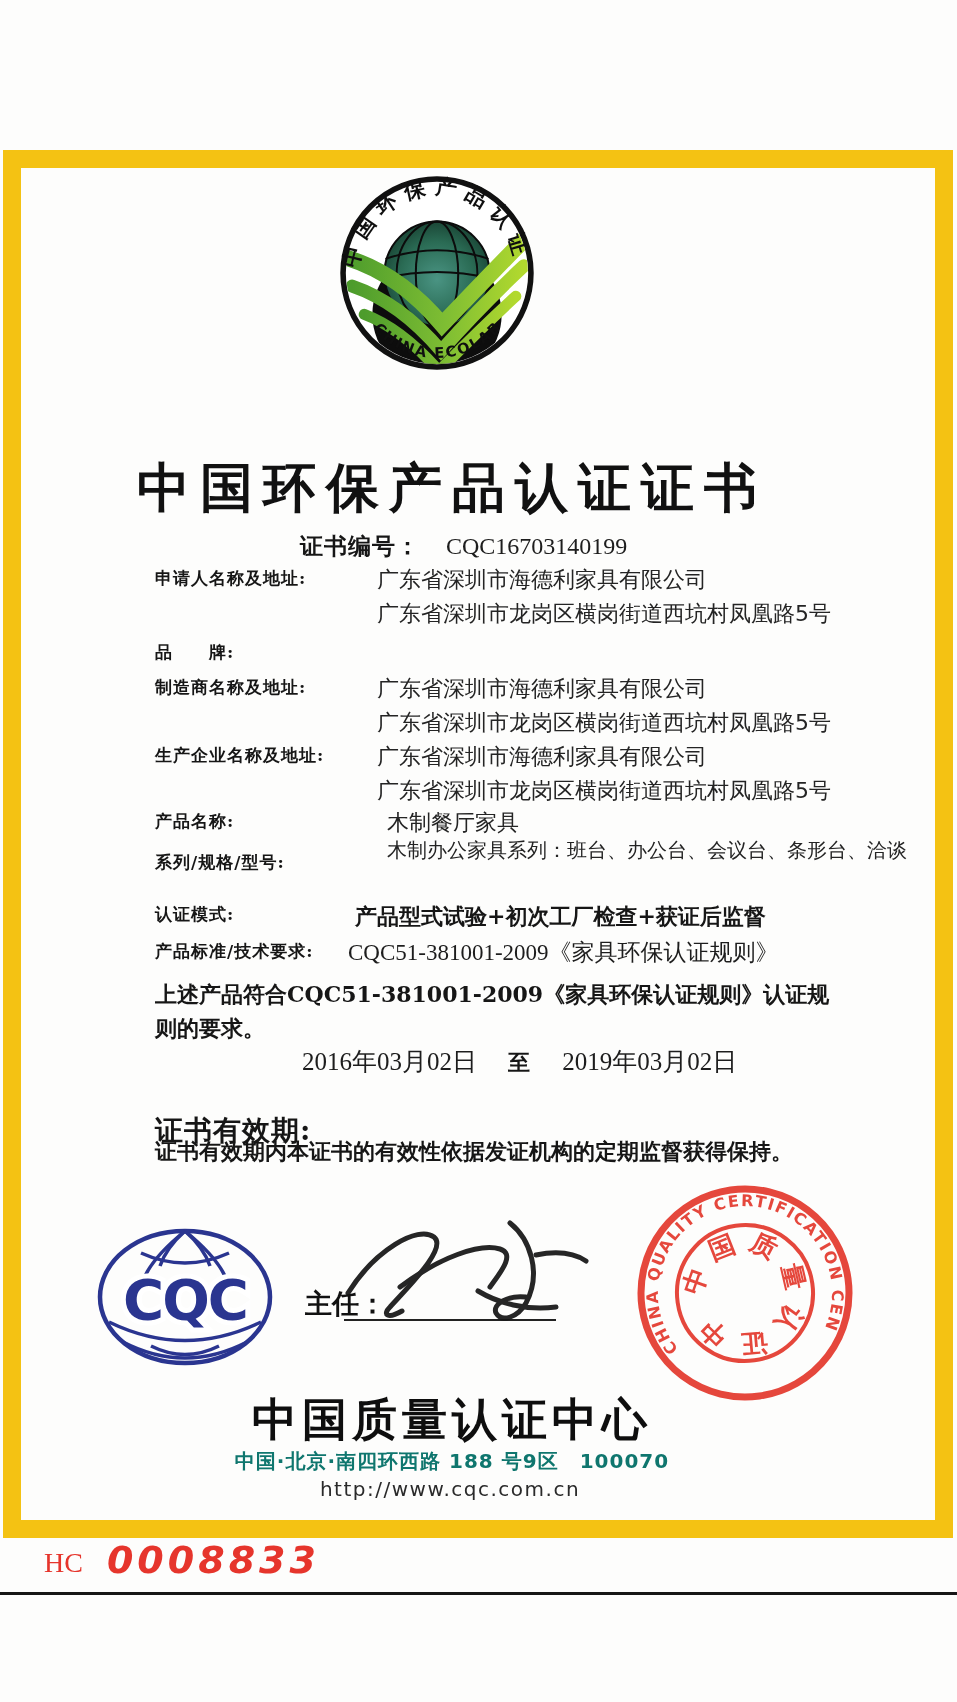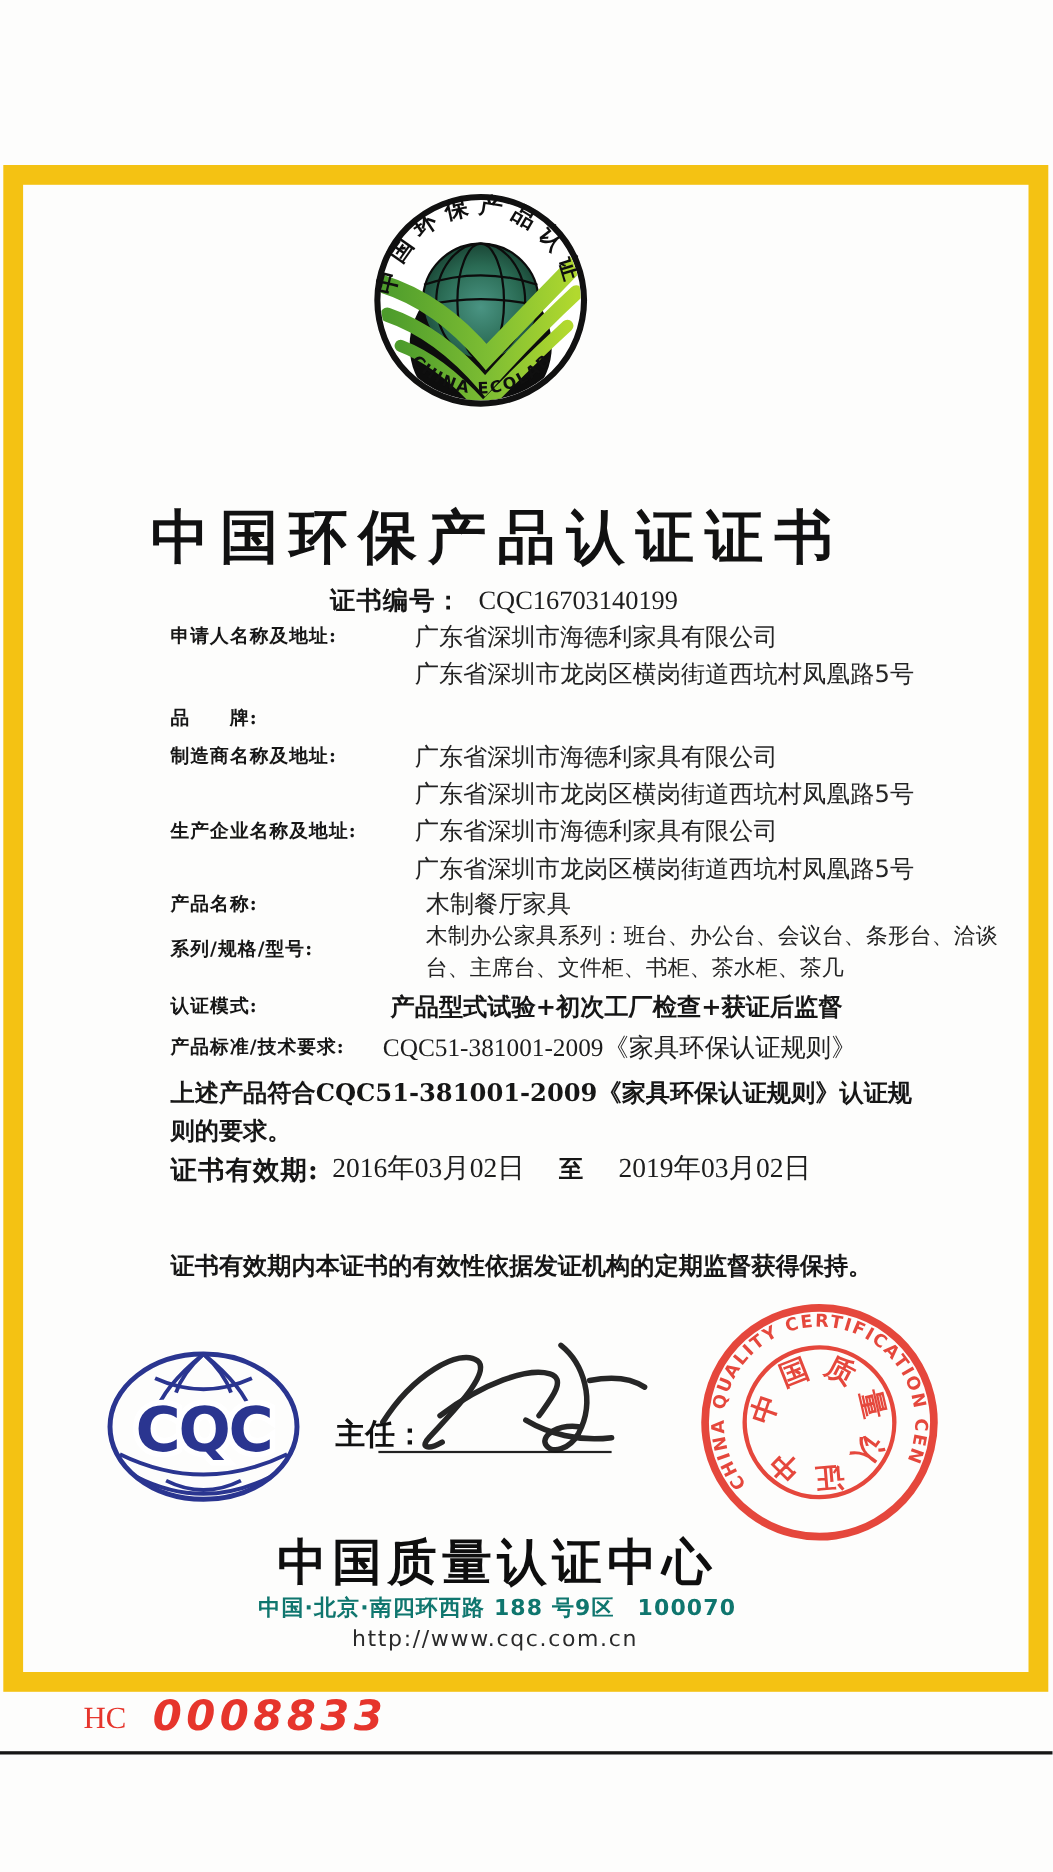"证书编号：" .certline { gap: 15px -> 26px }
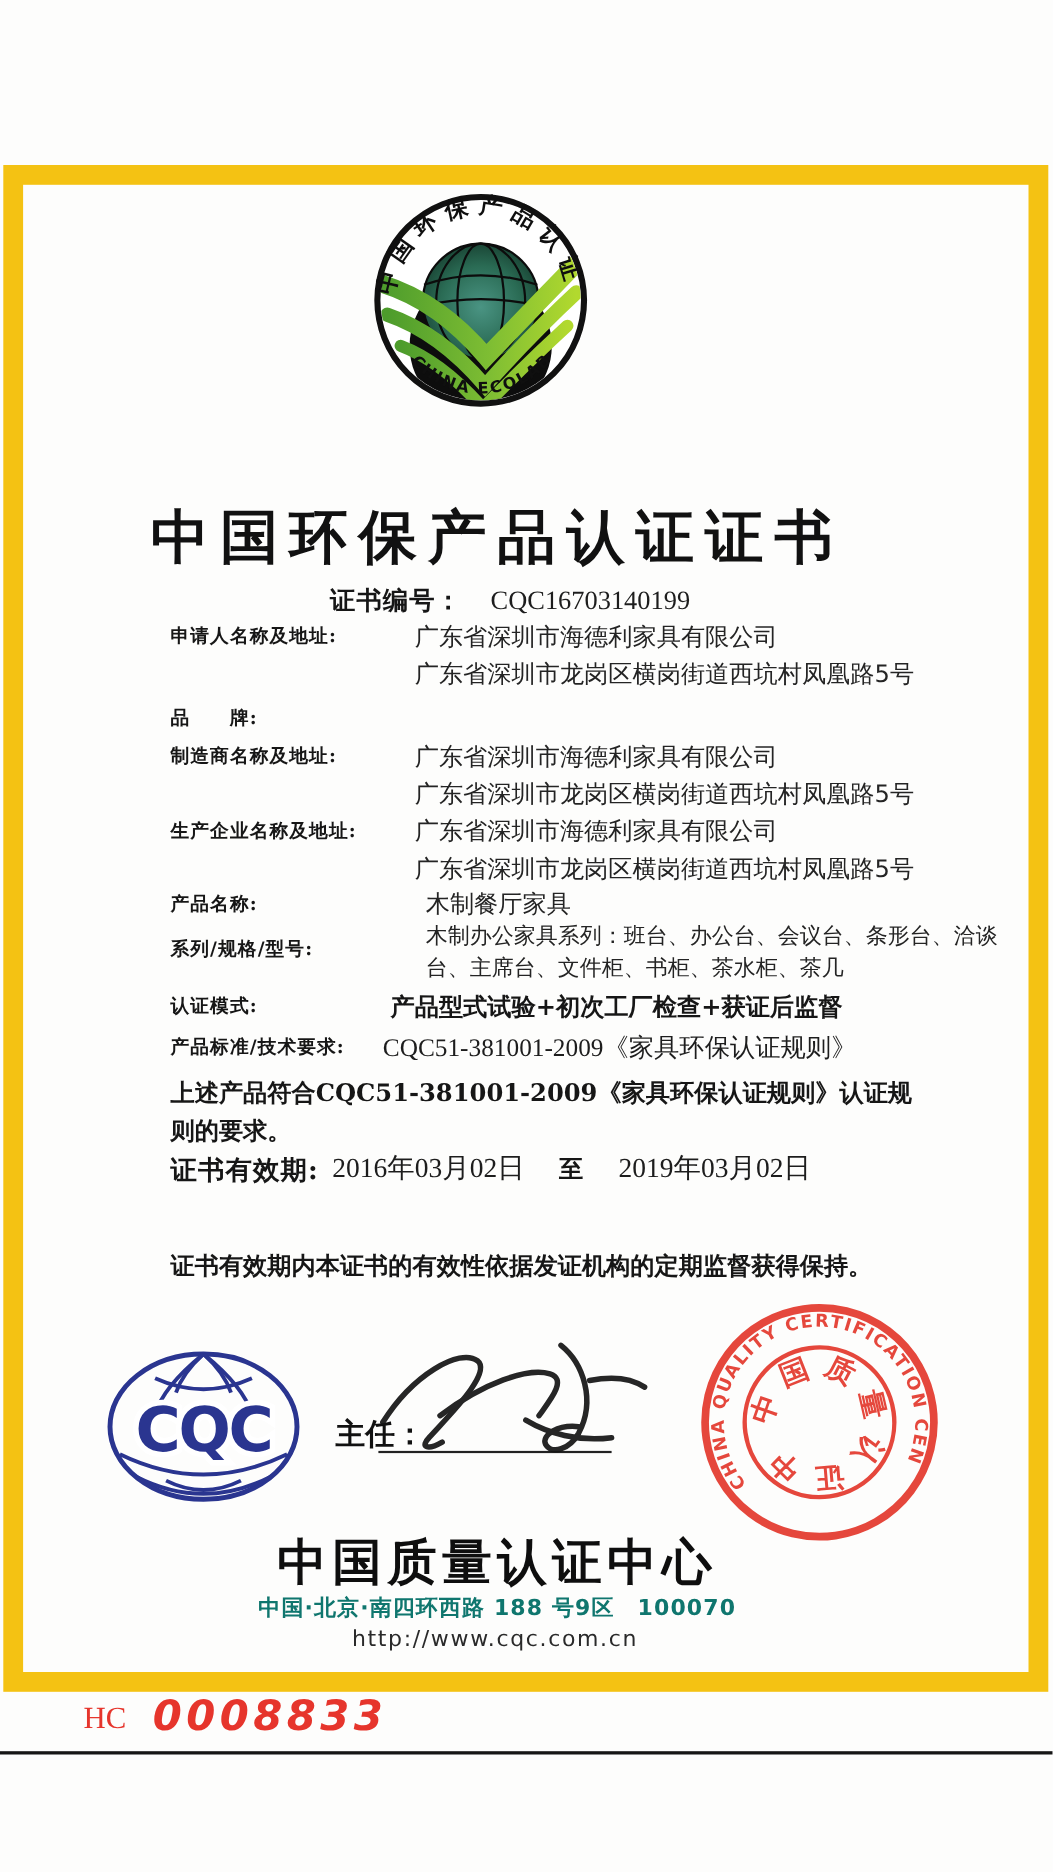"台、主席台、文件柜、书柜、茶水柜、茶几" div { html: <div>台、主席台、文件柜、书柜、茶水柜、茶几</div> -> none }
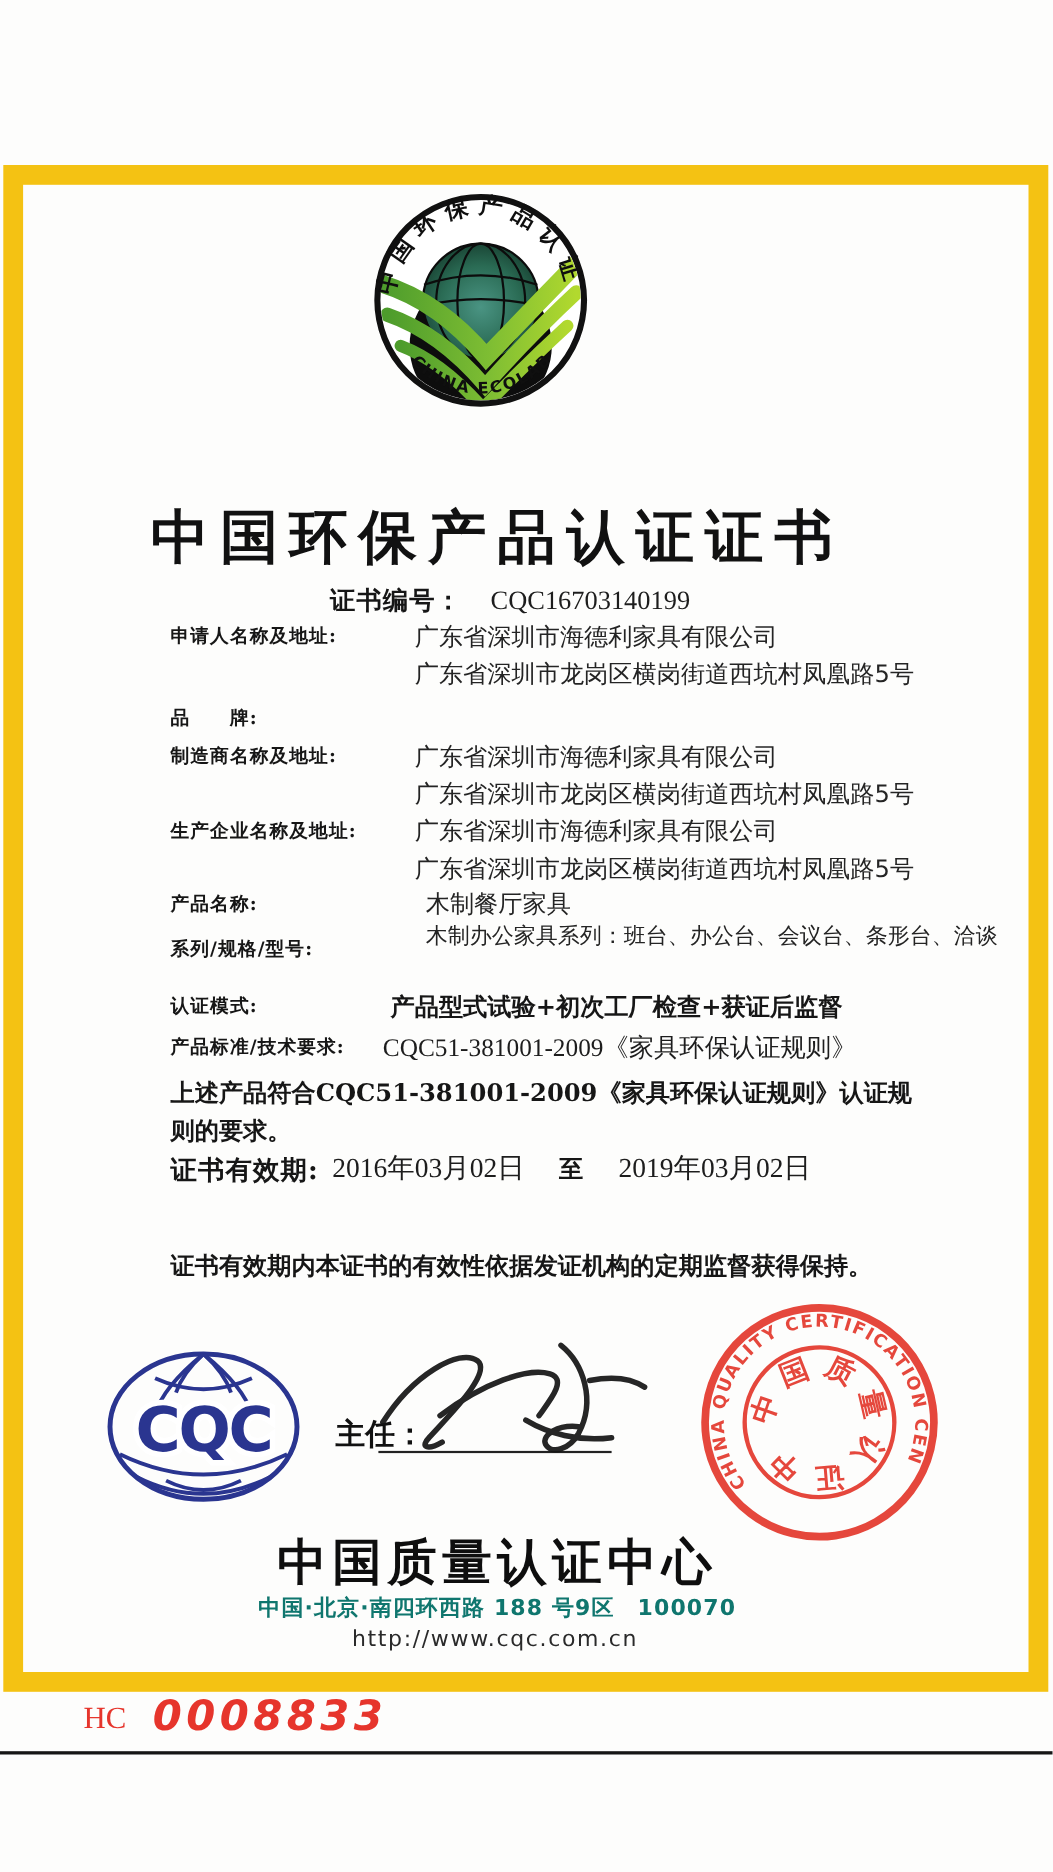"证书有效期:" div.abs { font-size: 24px -> 28px; top: 1048px -> 1112px }
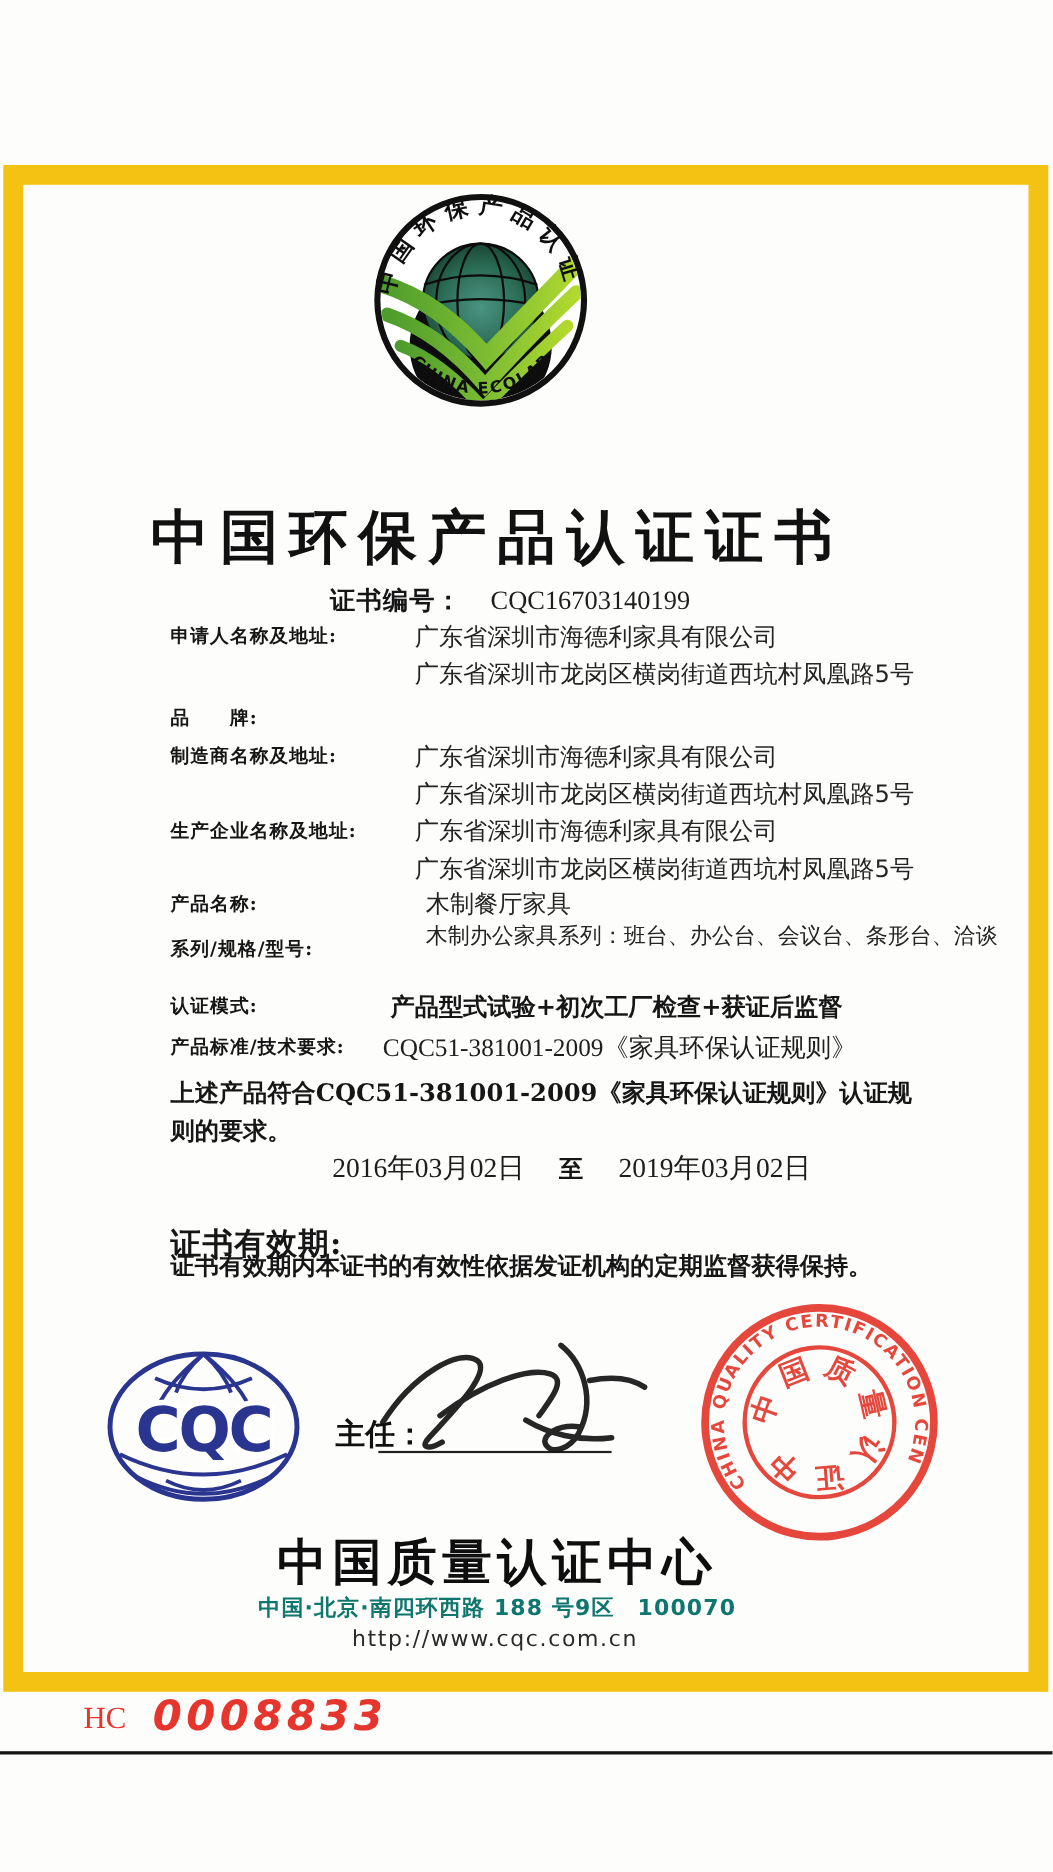"HC" .serial .pre { margin-left: 32px -> none }
